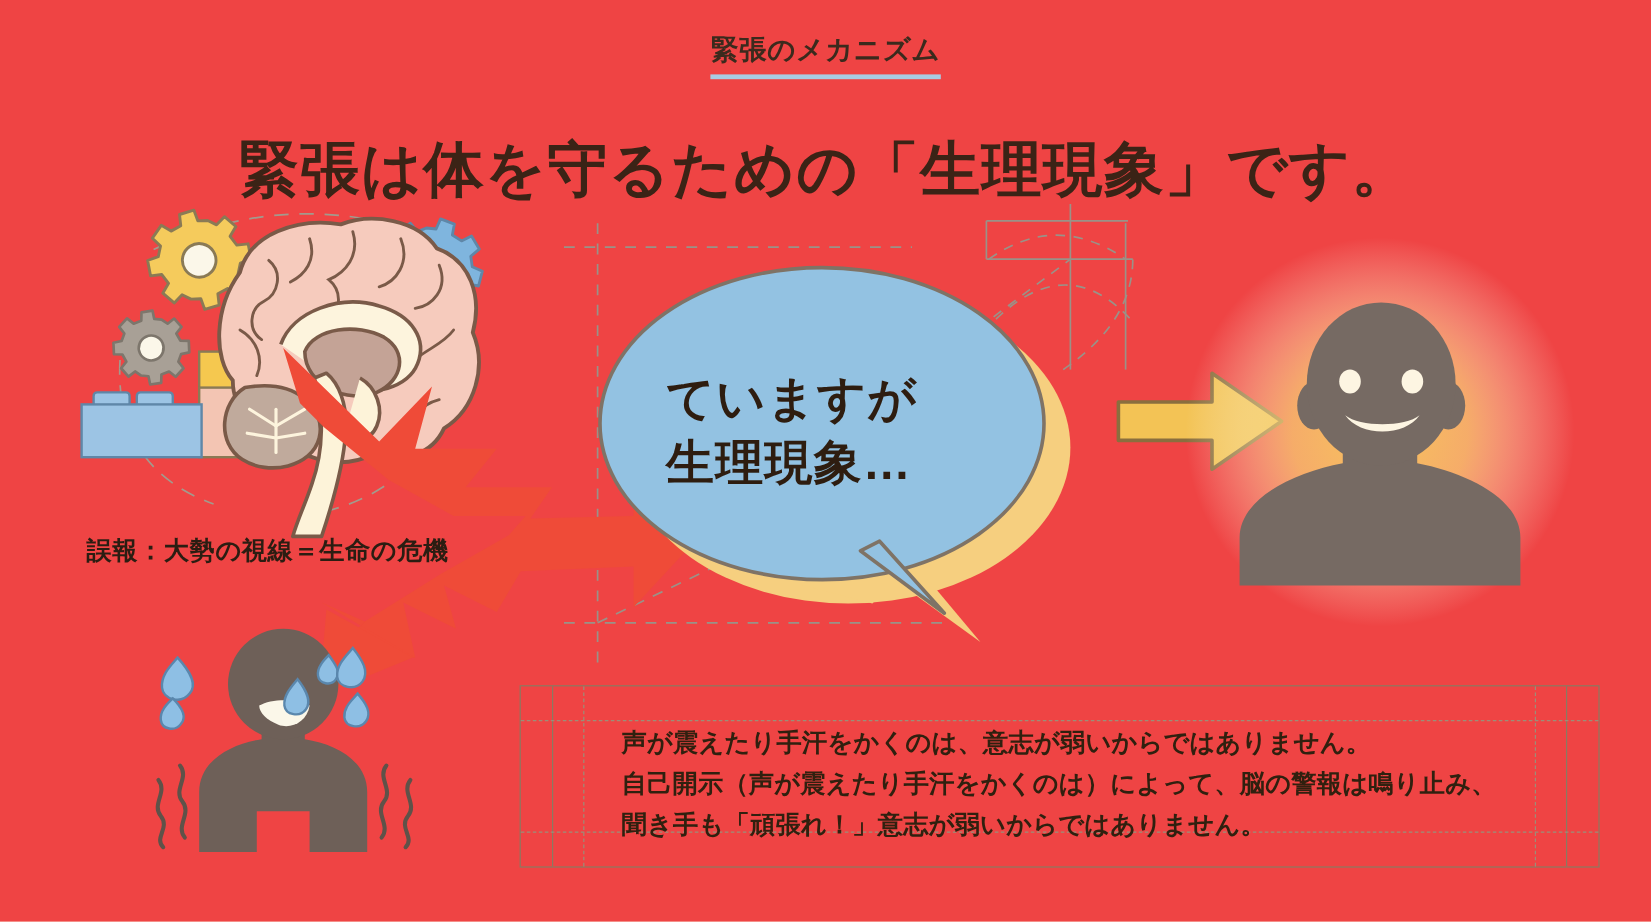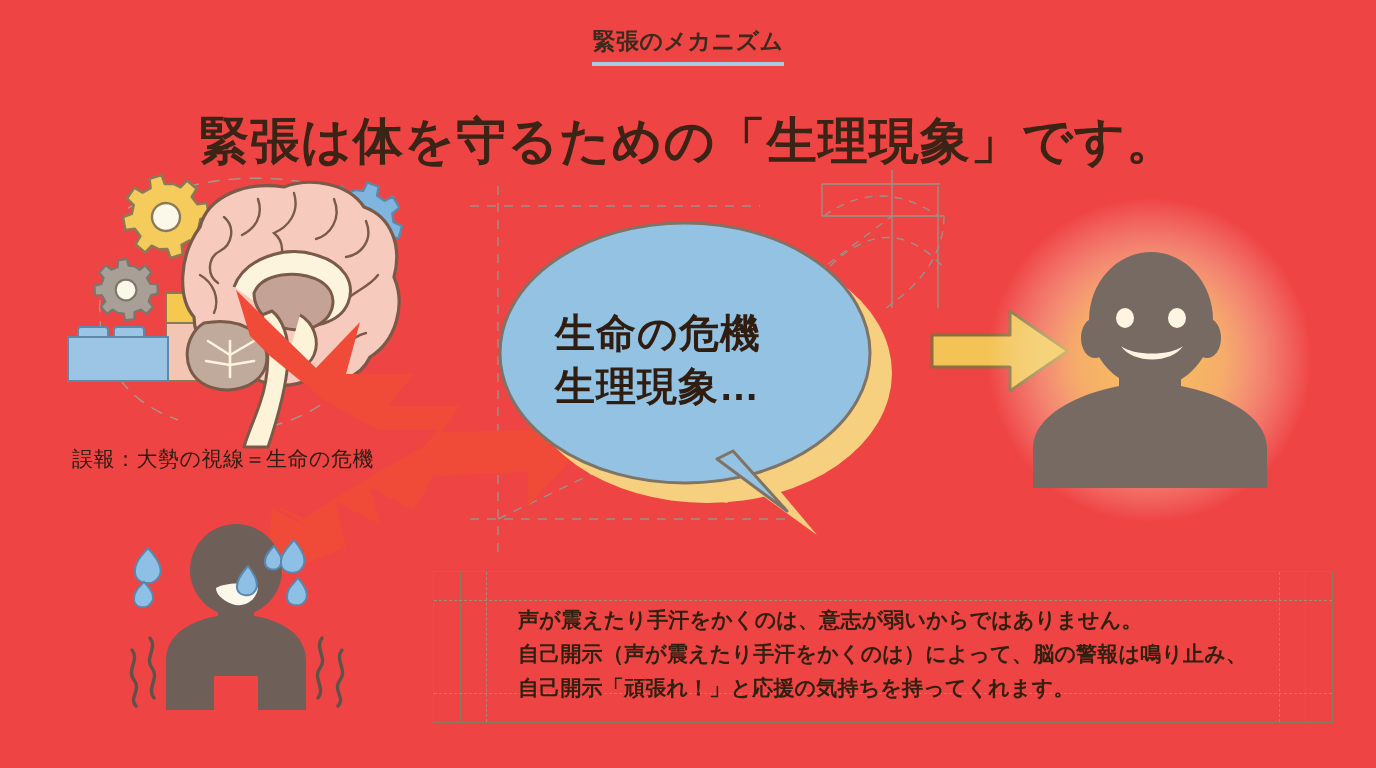"生命の危機" span { text: 生命の危機 -> ていますが }
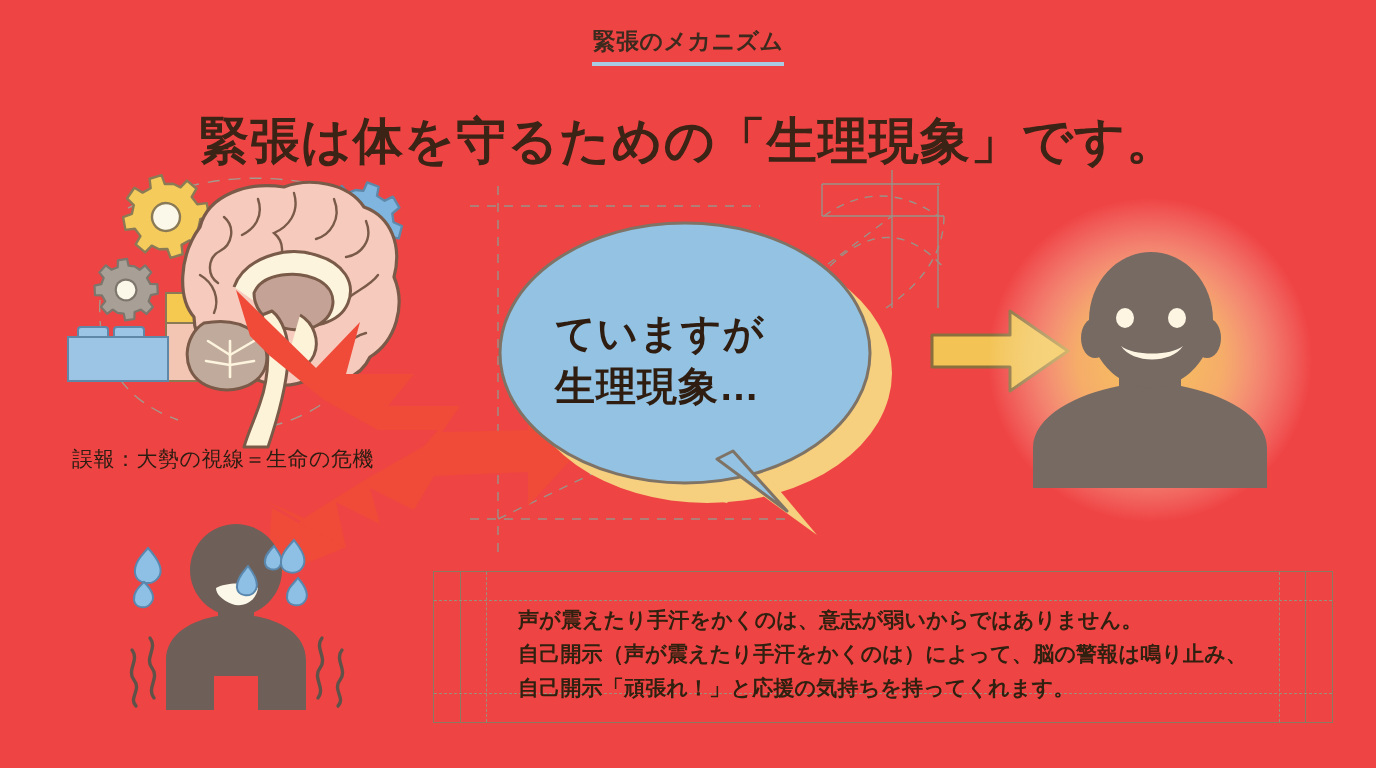"誤報：大勢の視線＝生命の危機" .misinfo-caption { font-weight: 400 -> 700 }
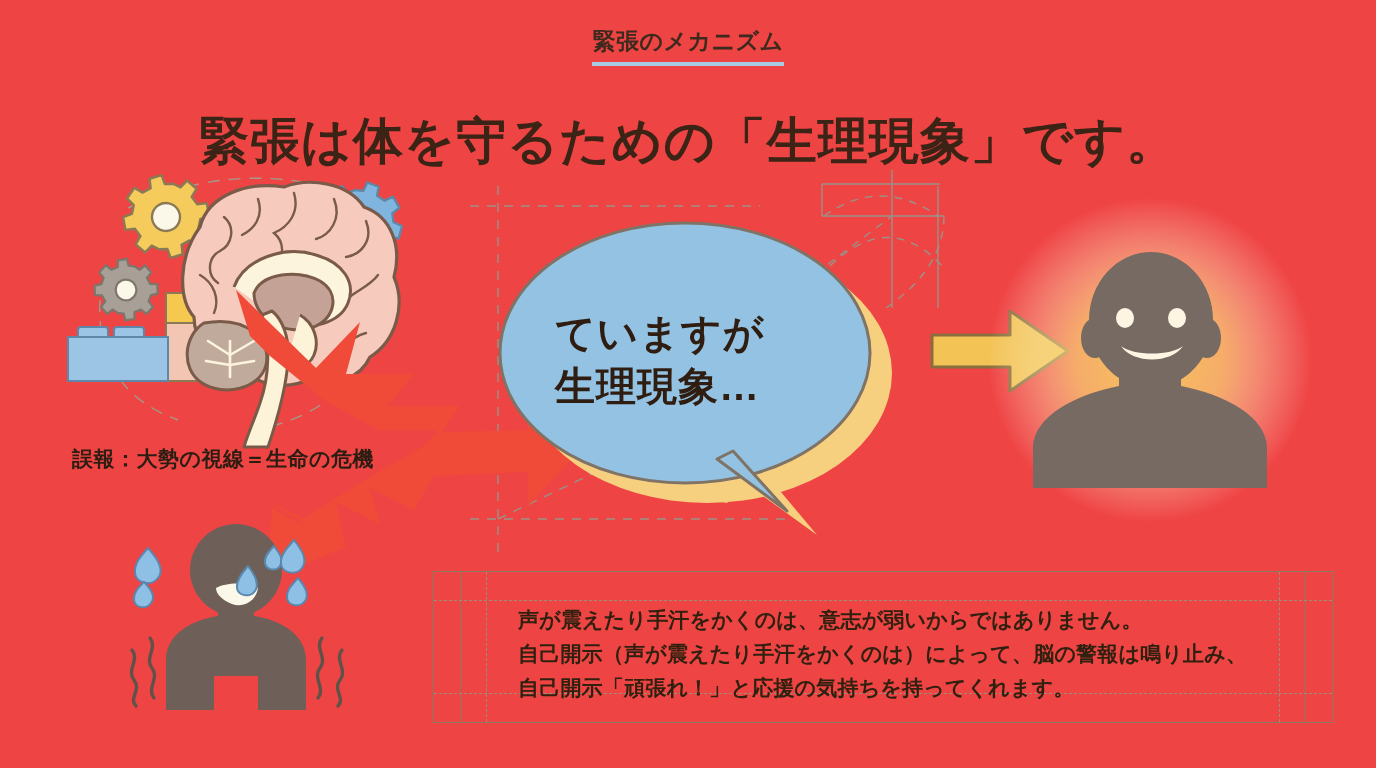"自己開示「頑張れ！」と応援の気持ちを持ってくれます。" span { text: 自己開示「頑張れ！」と応援の気持ちを持ってくれます -> 聞き手も「頑張れ！」意志が弱いからではありません }
